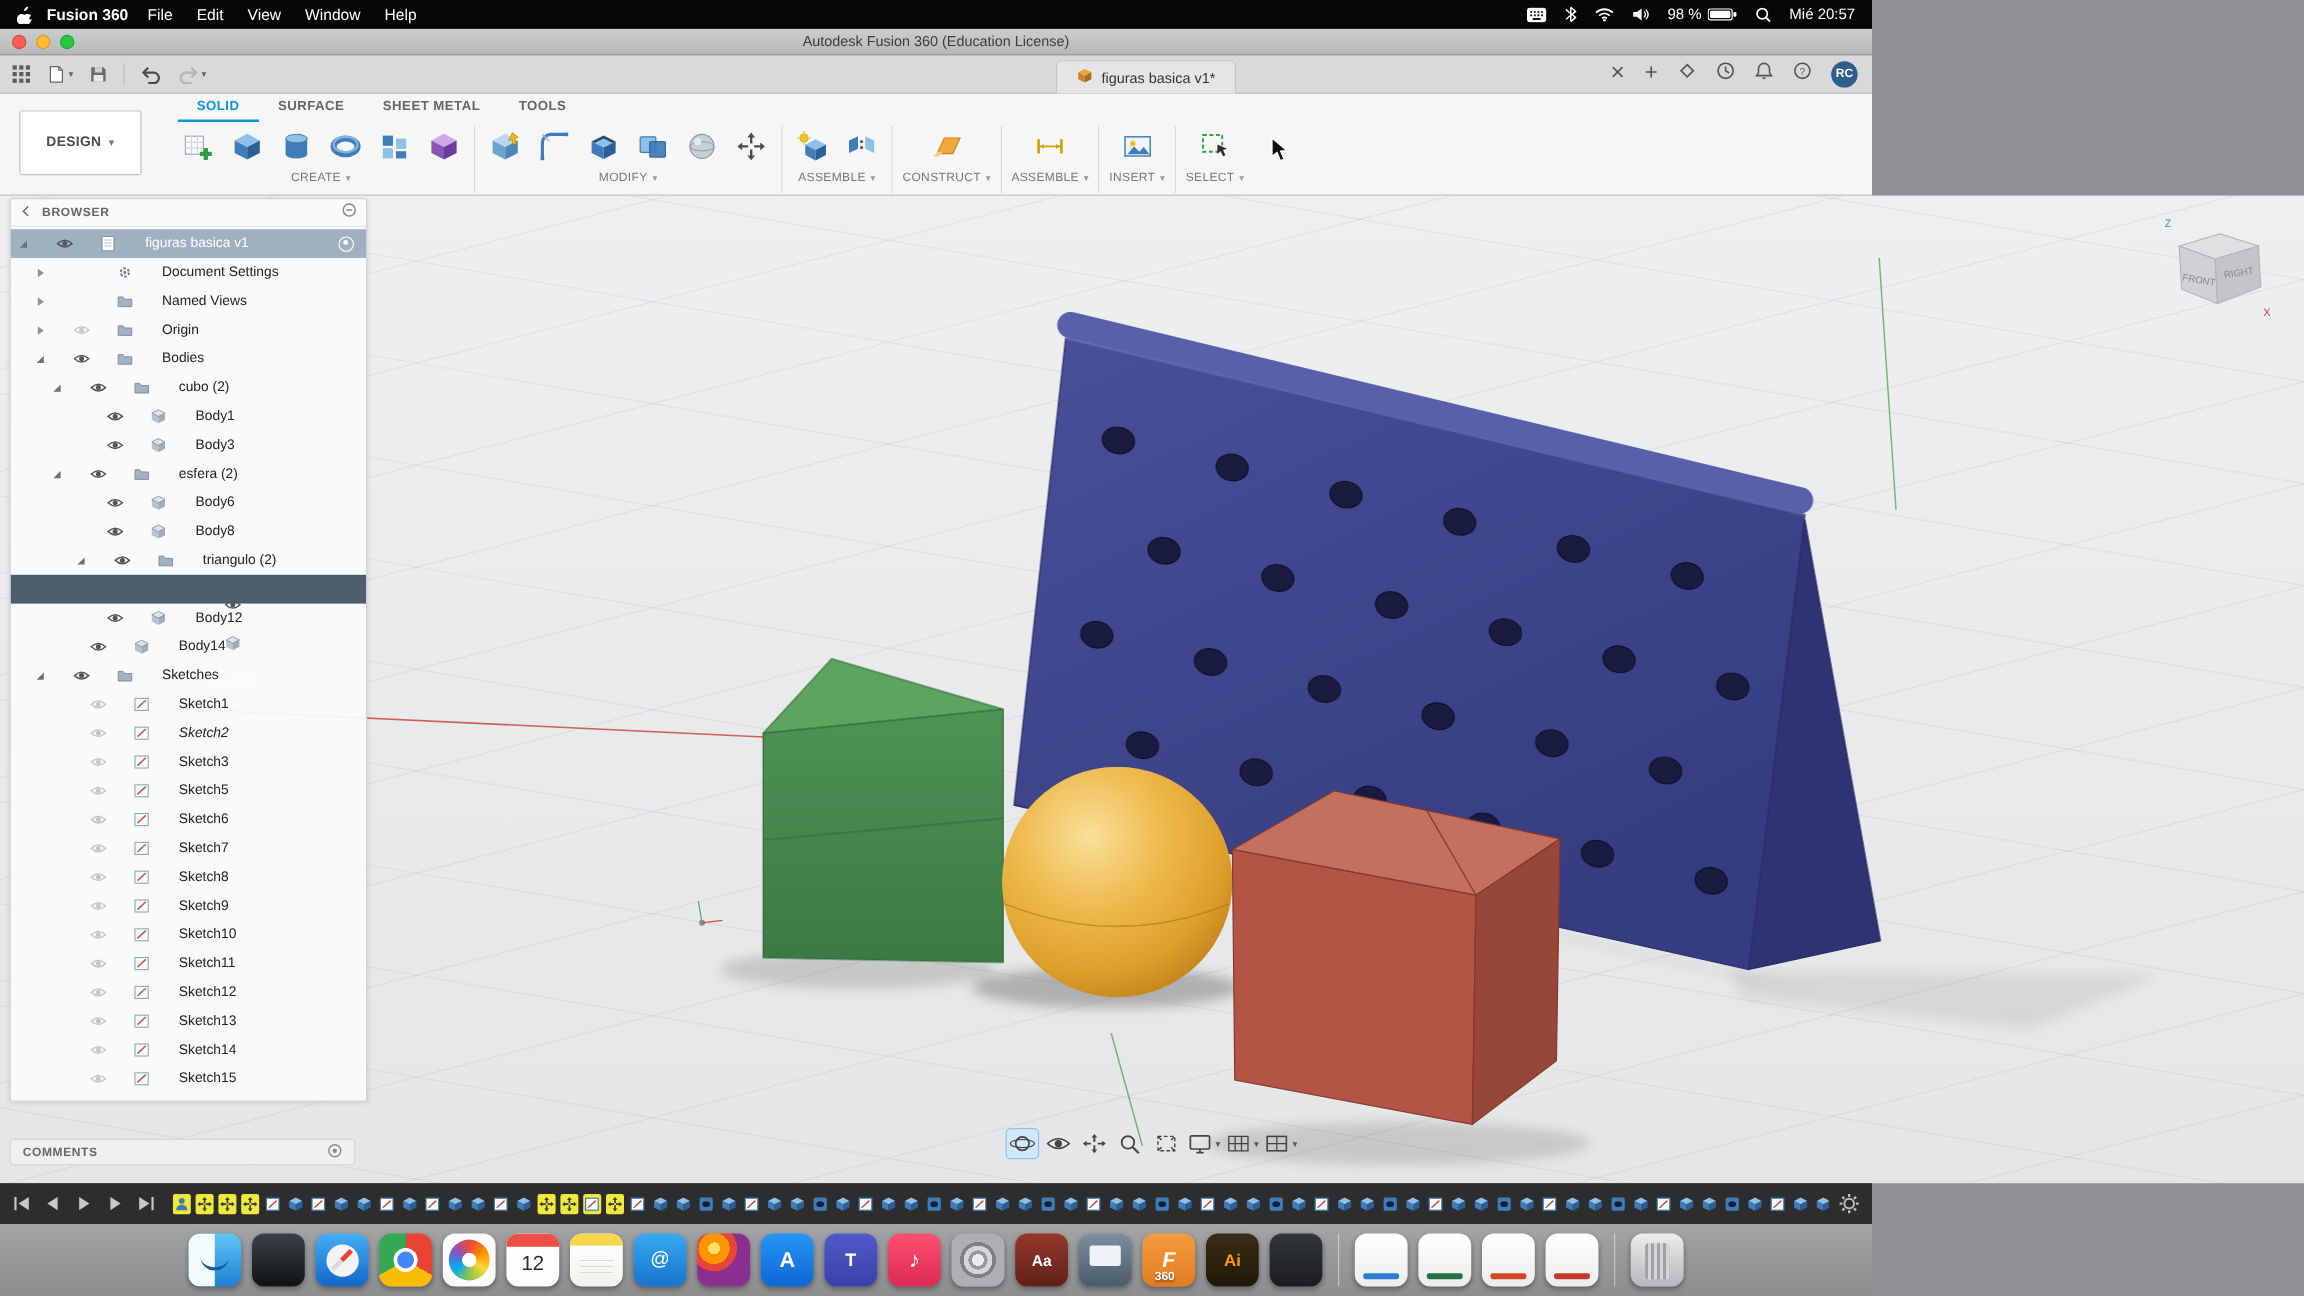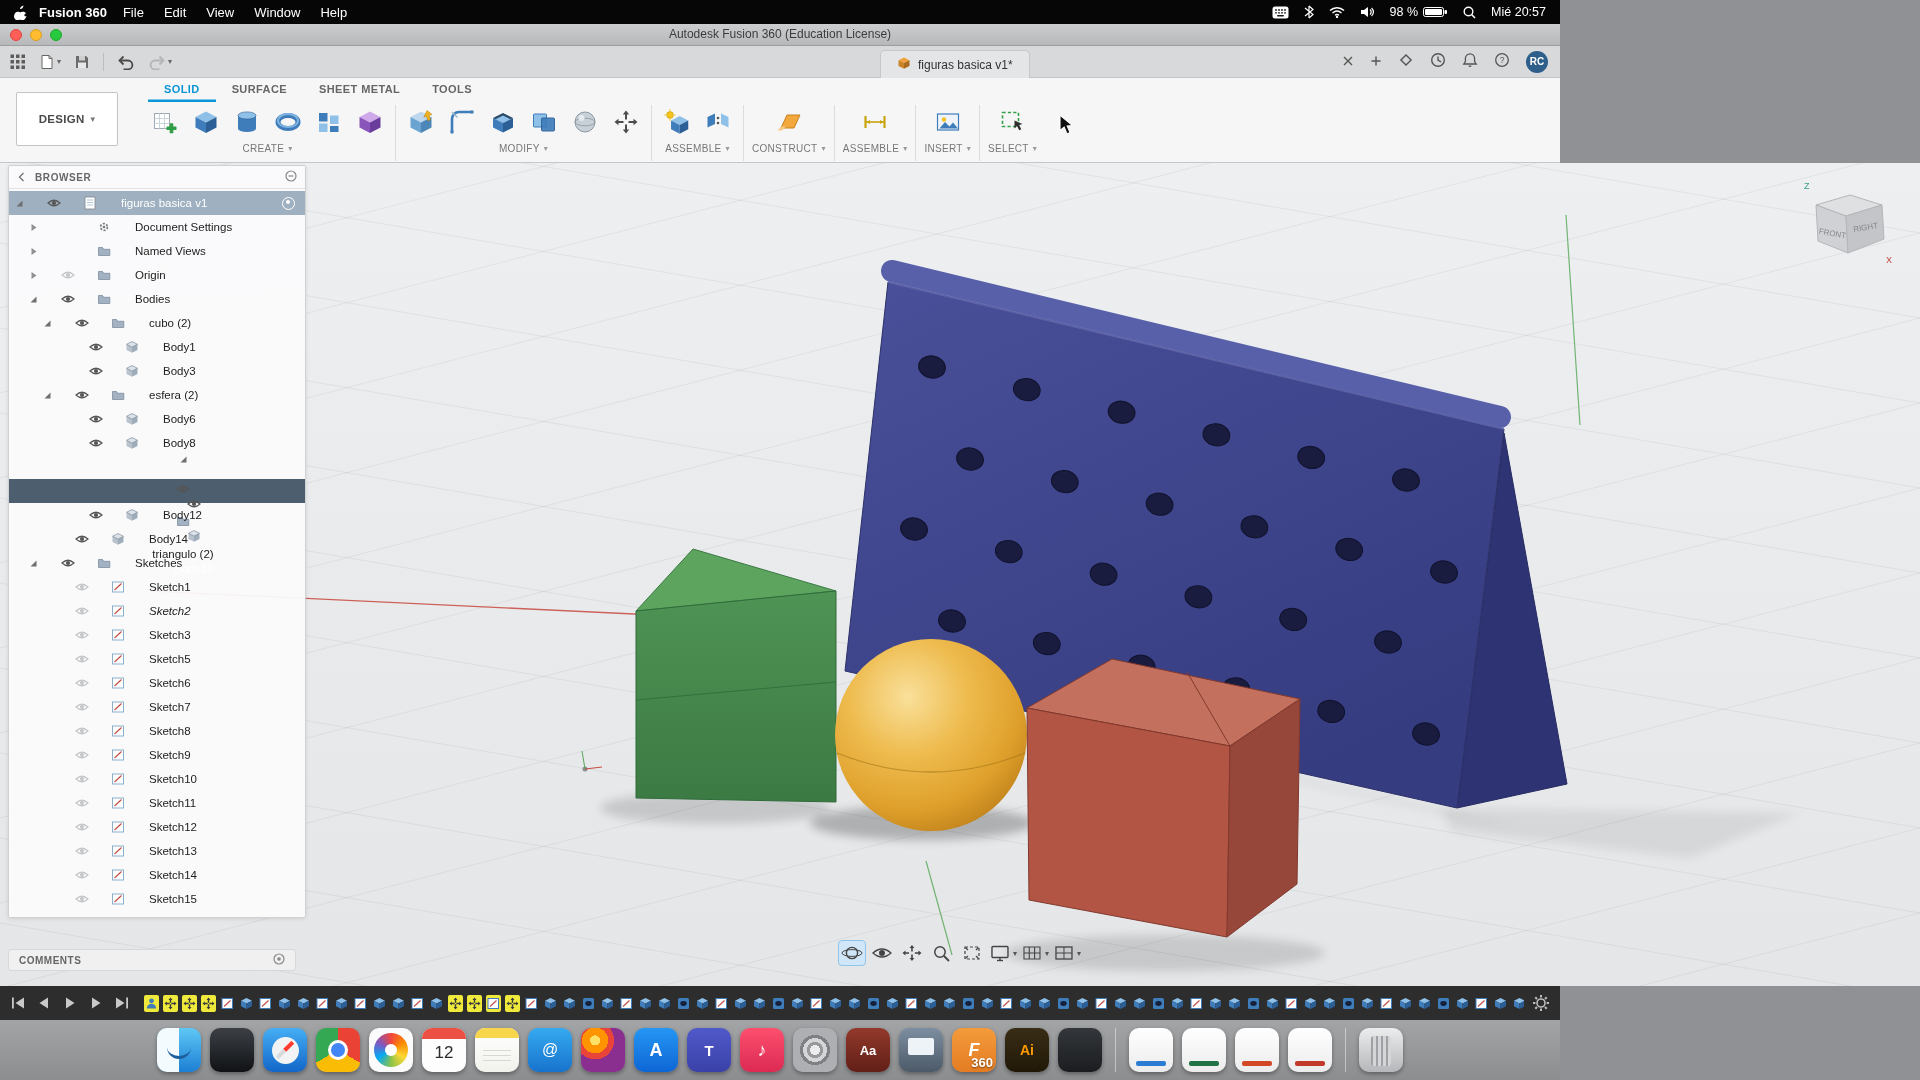"triangulo (2)" div.trow { flex-direction: column -> none }
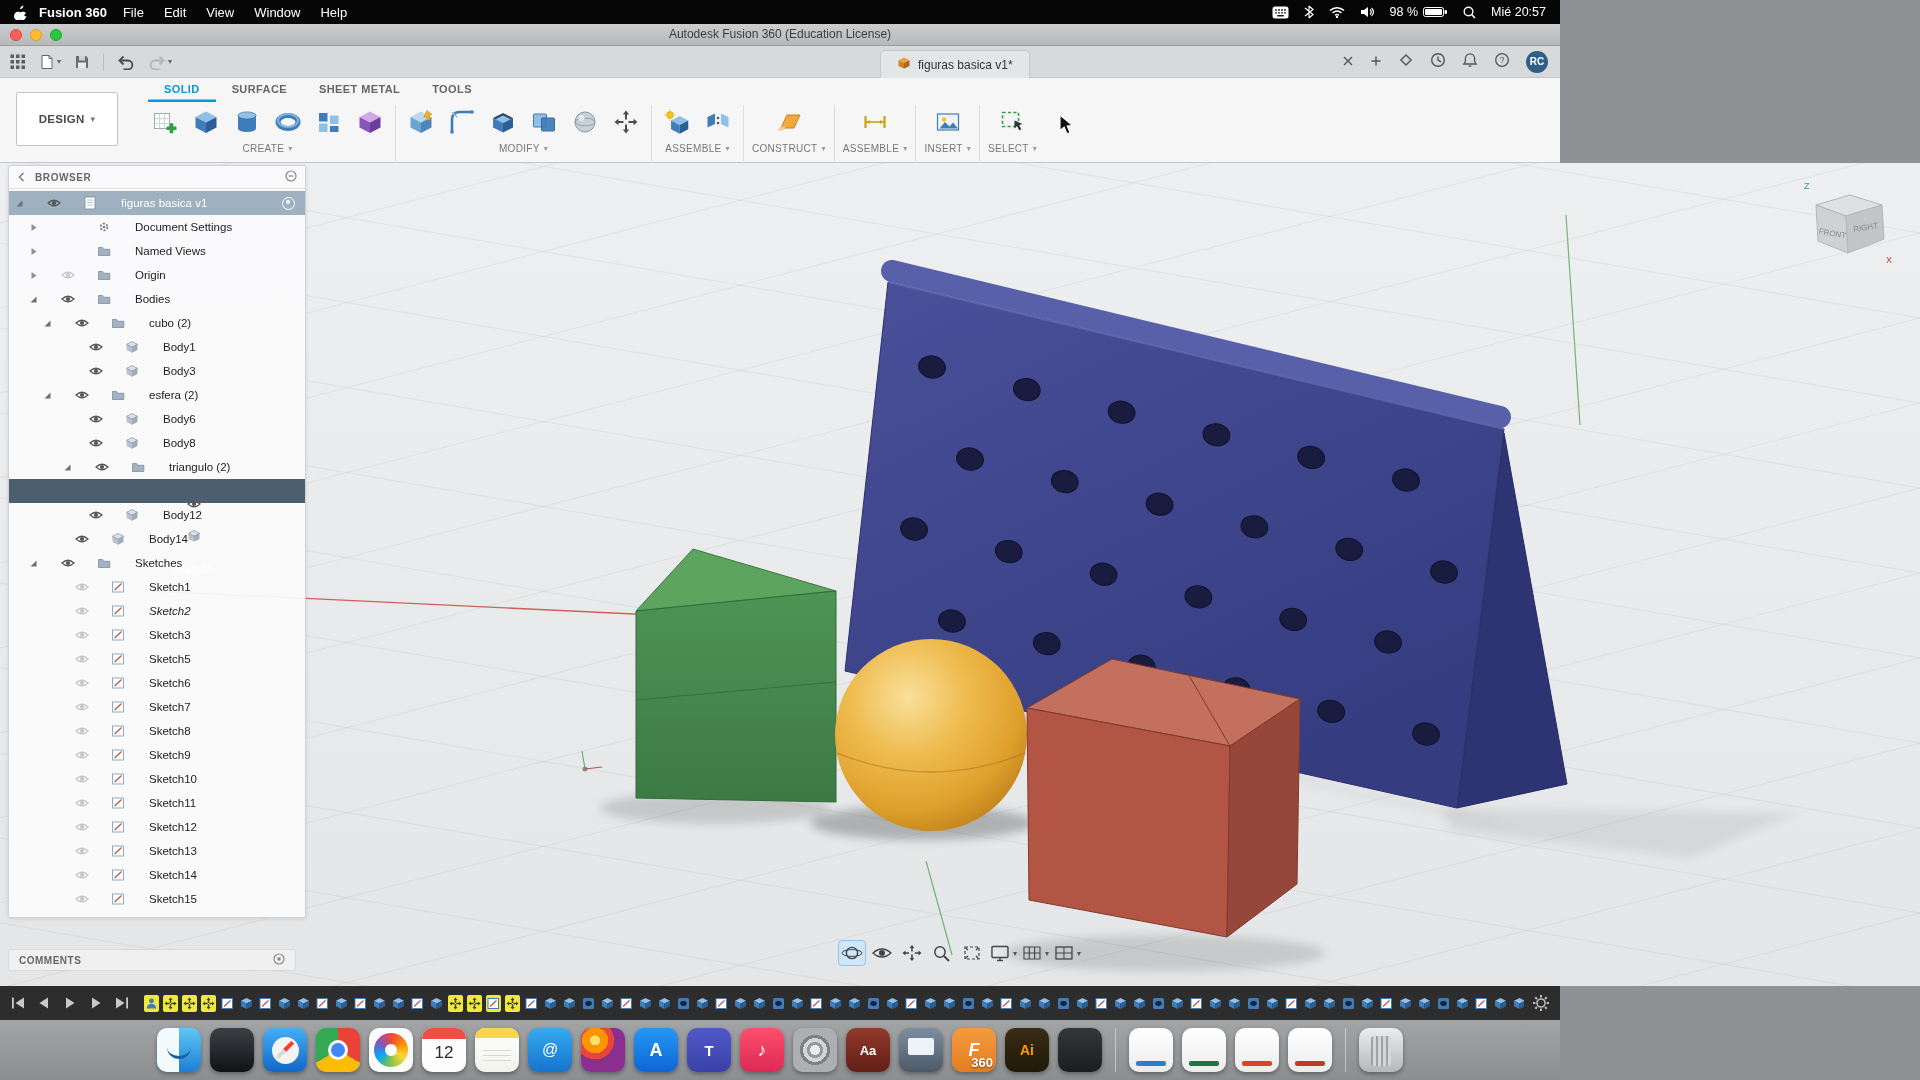"360" .badge { font-size: 13px -> 10px; right: 3px -> 17px }
